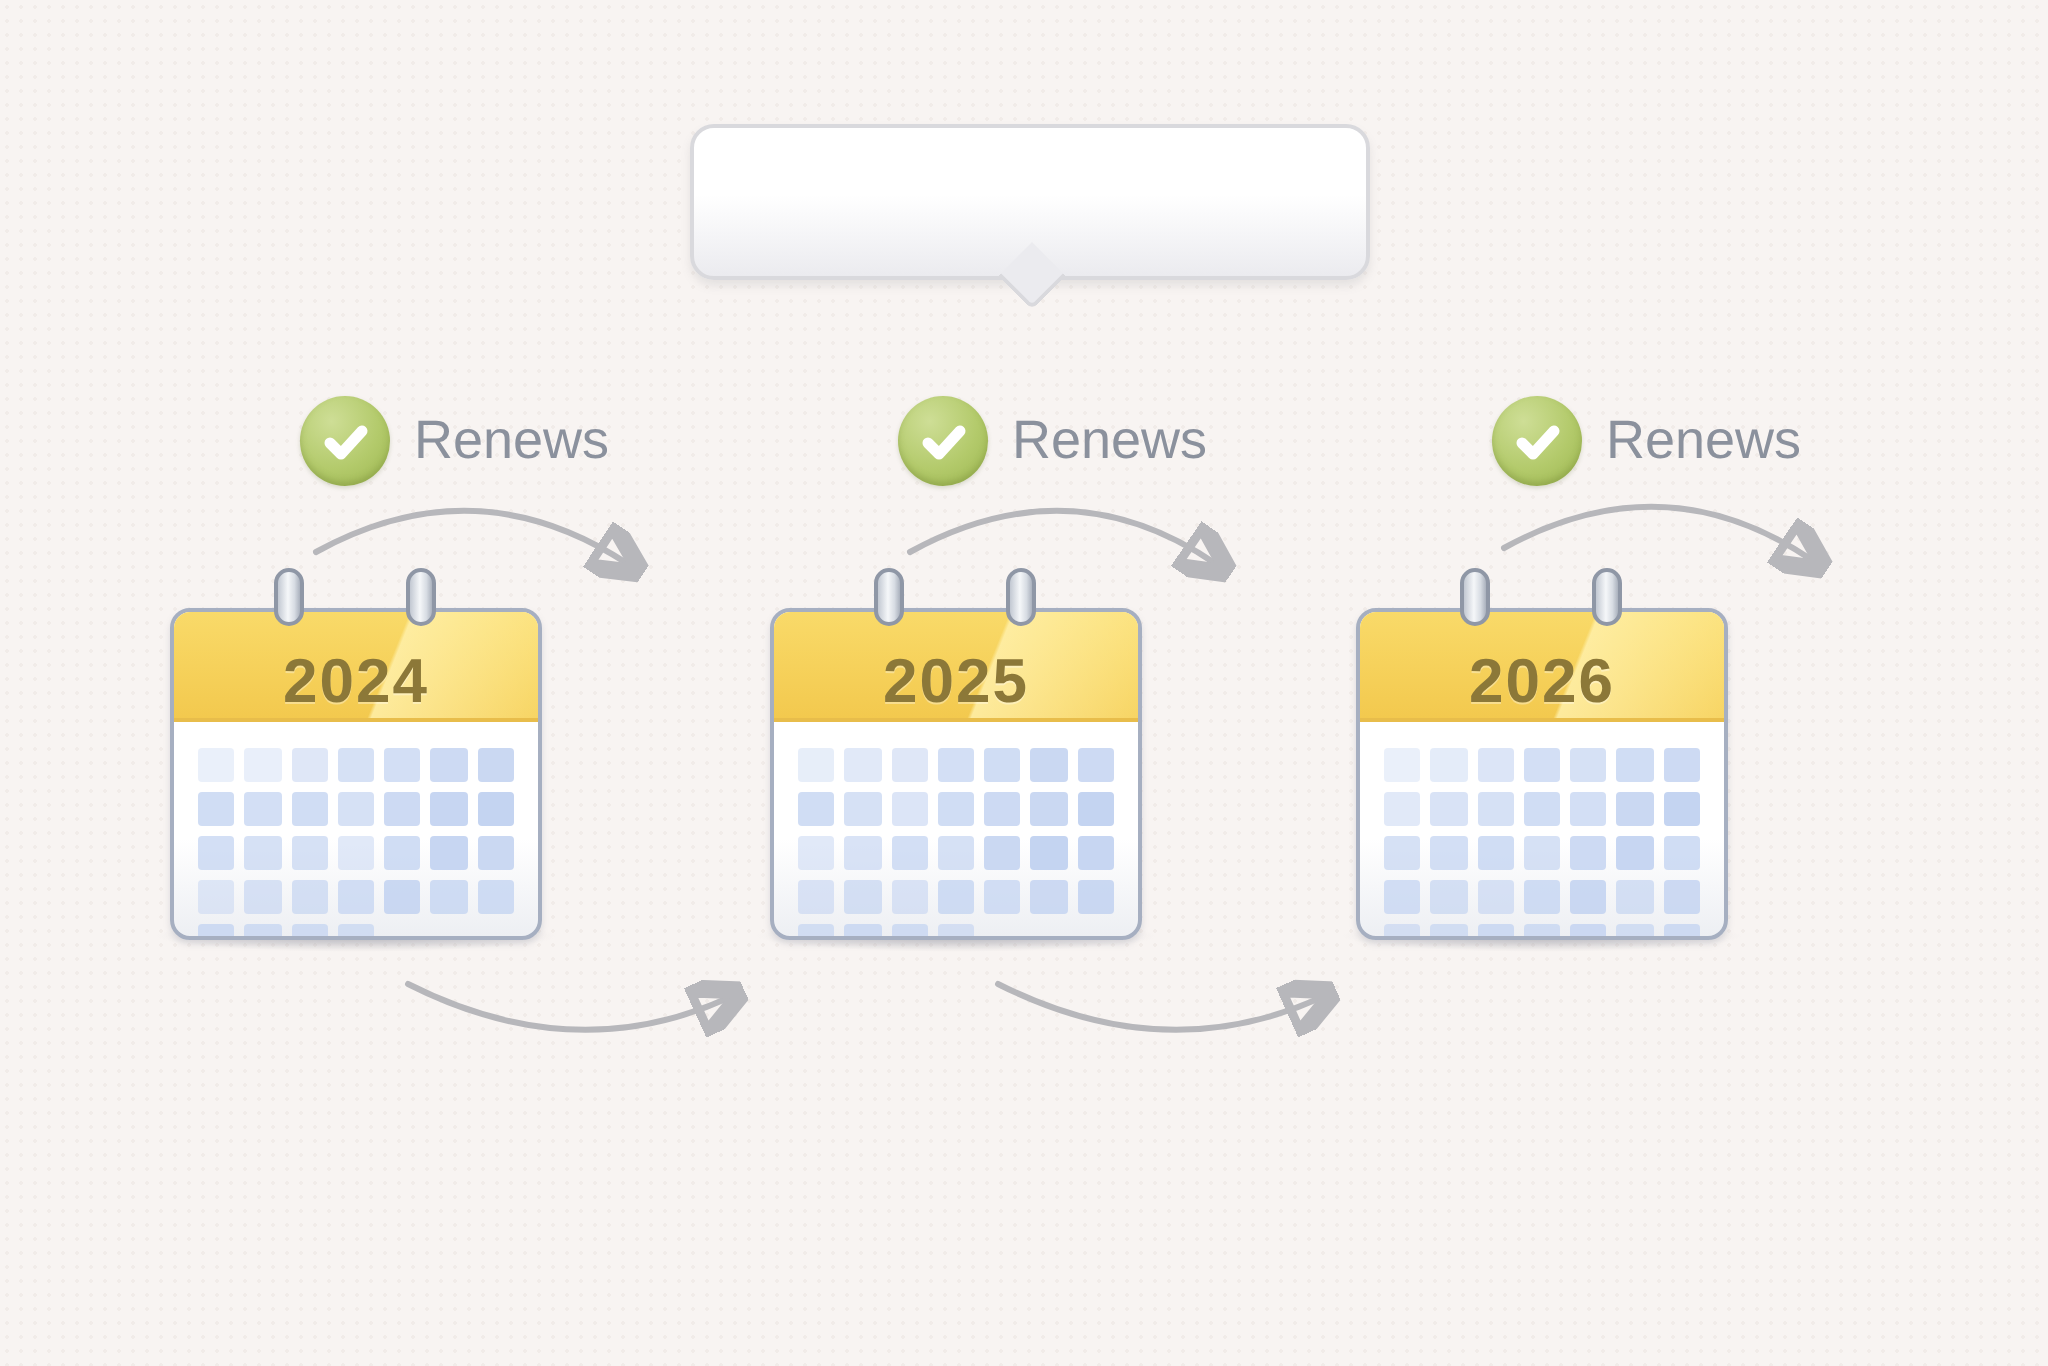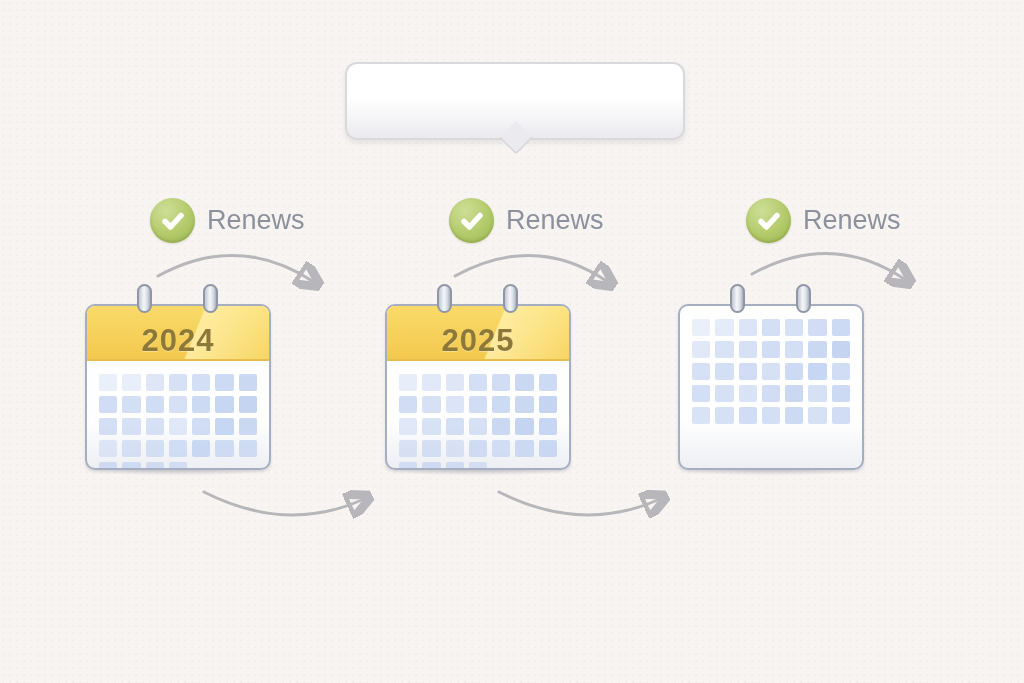"2026" div.cal-header { html: none -> <div> <span>2026</span> </div> }
